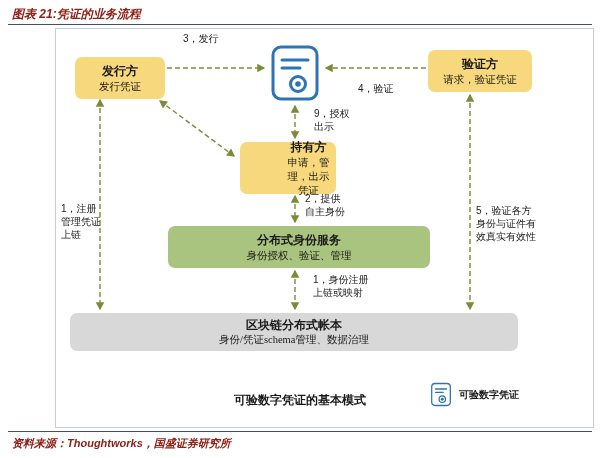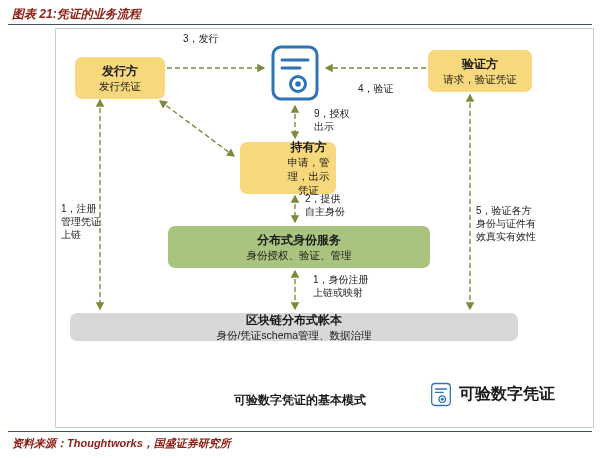"区块链分布式帐本" div.node { font-family: none -> Liberation Serif, serif; height: 28px -> 38px }
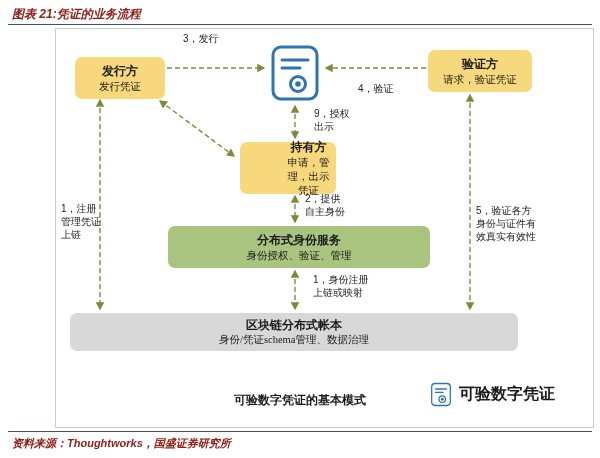"可验数字凭证" .legend .lt { font-size: 16px -> 10px }
